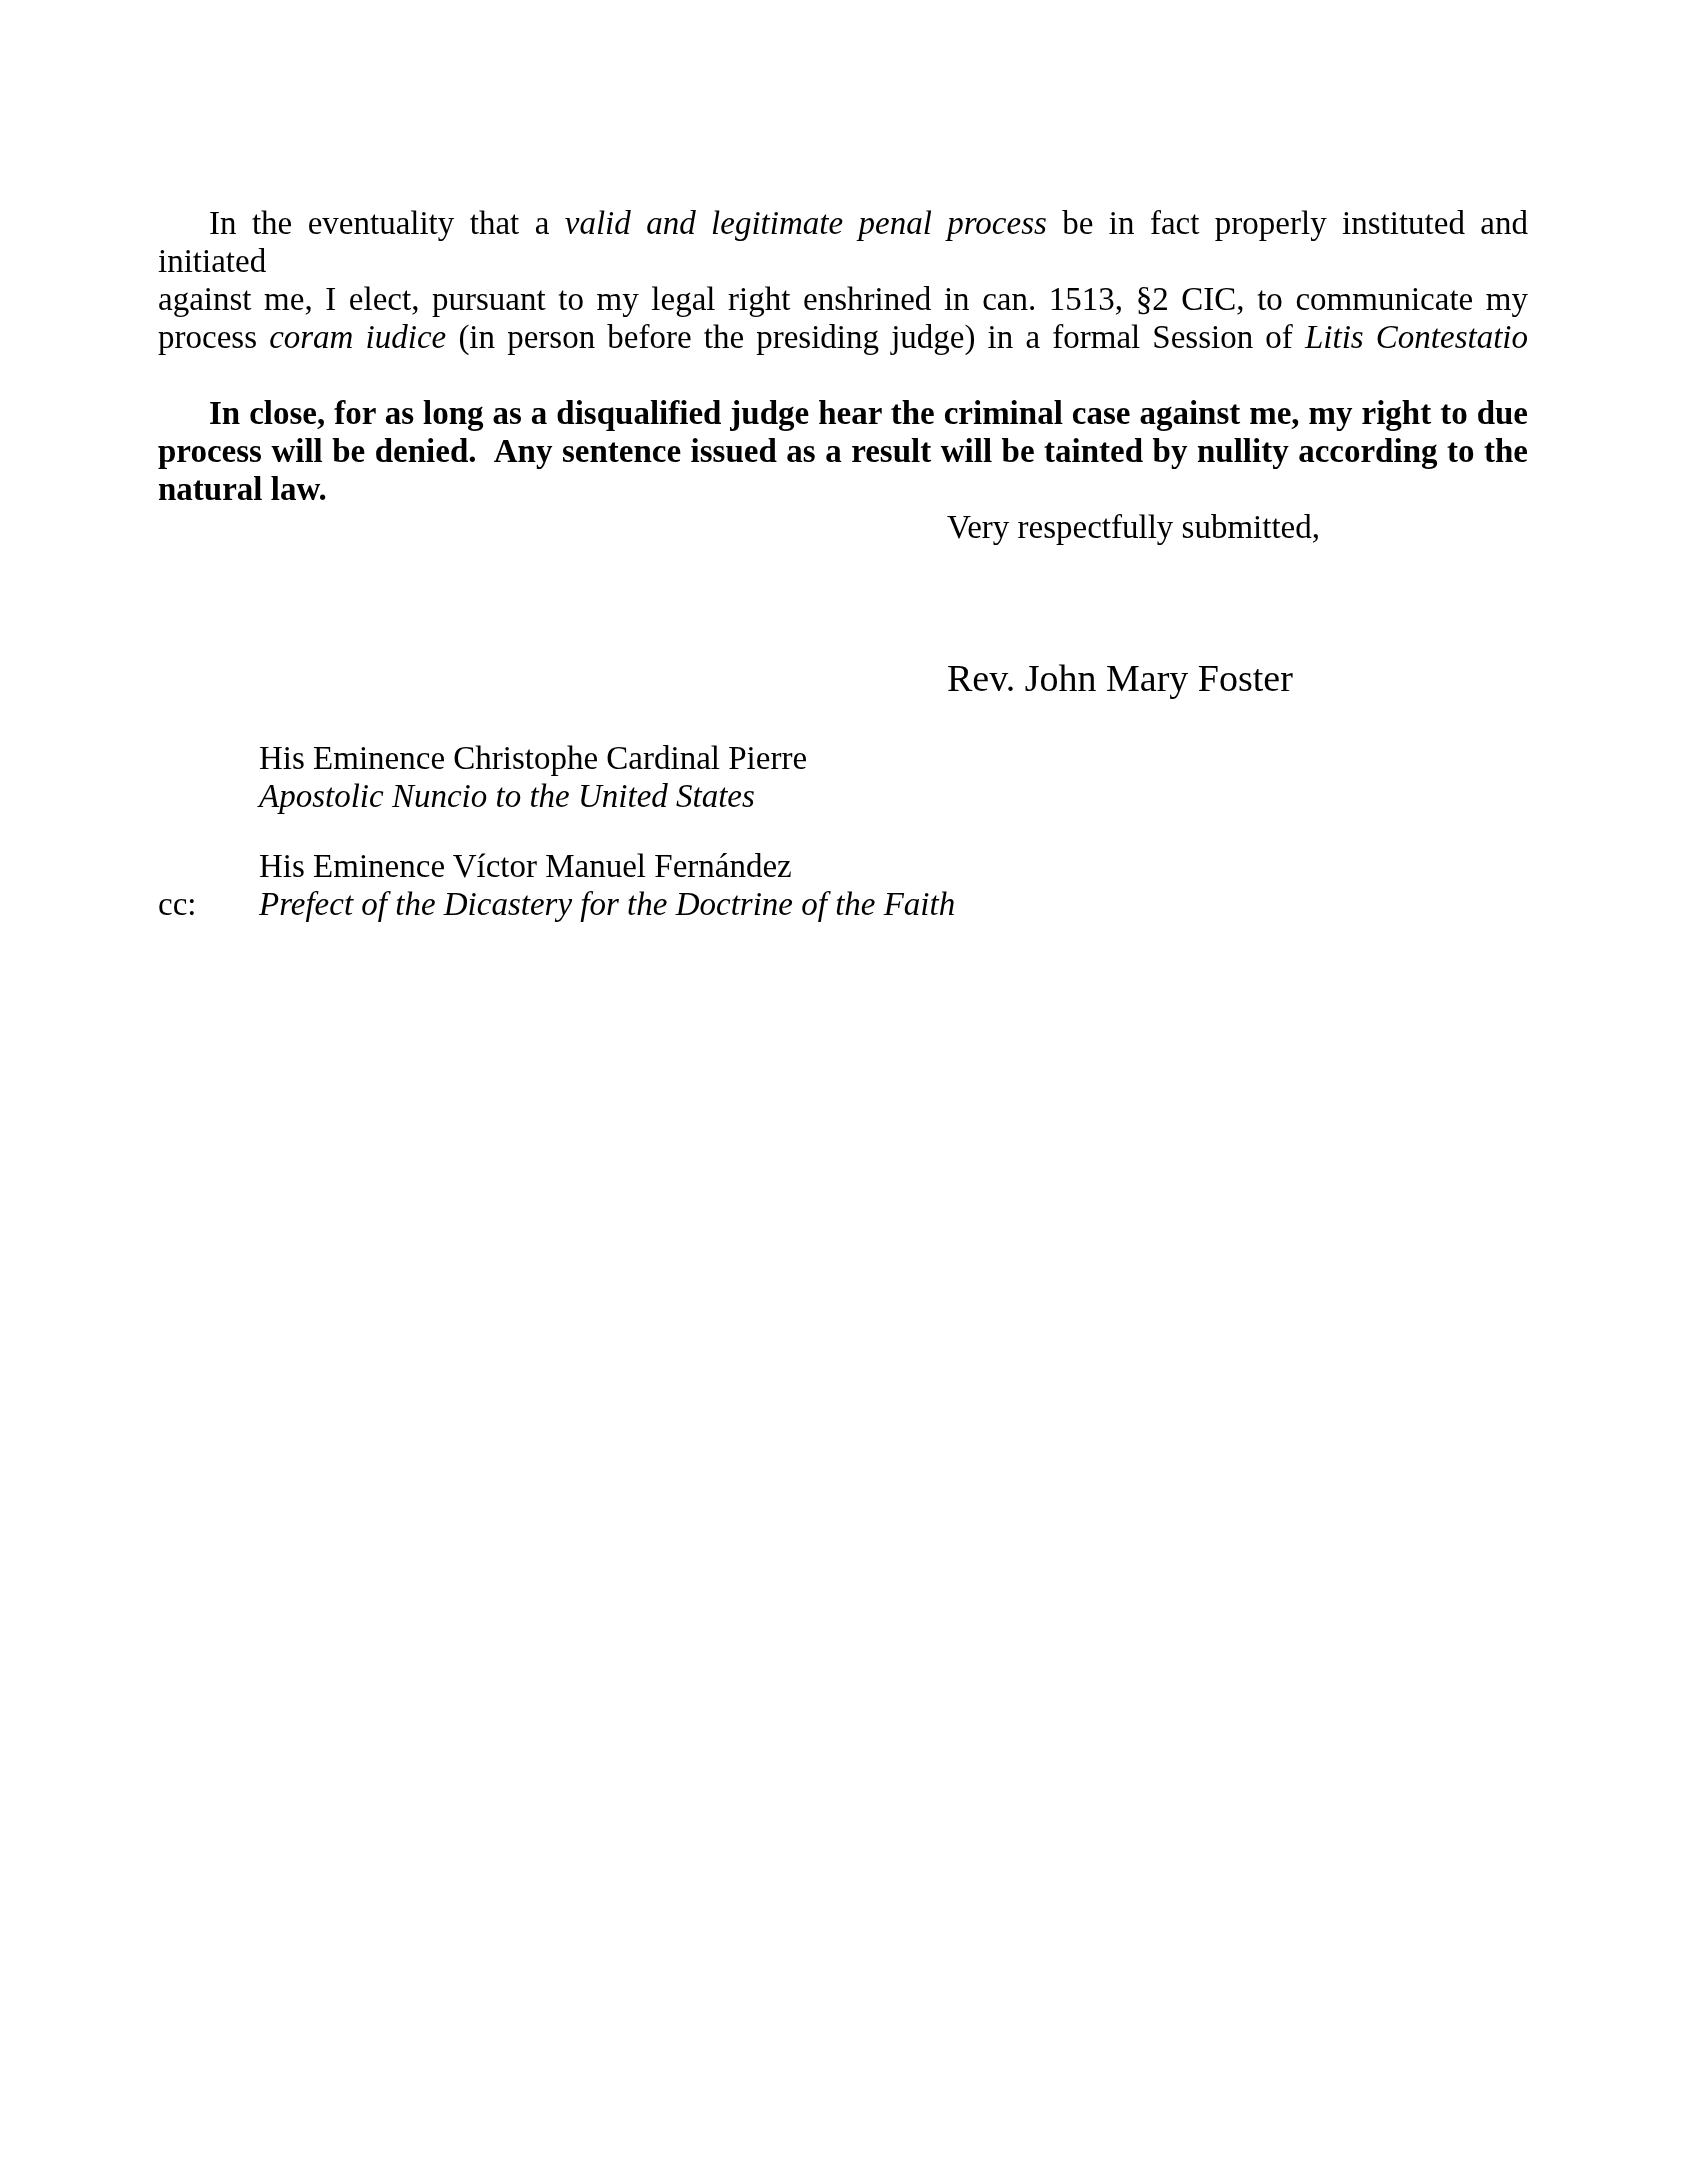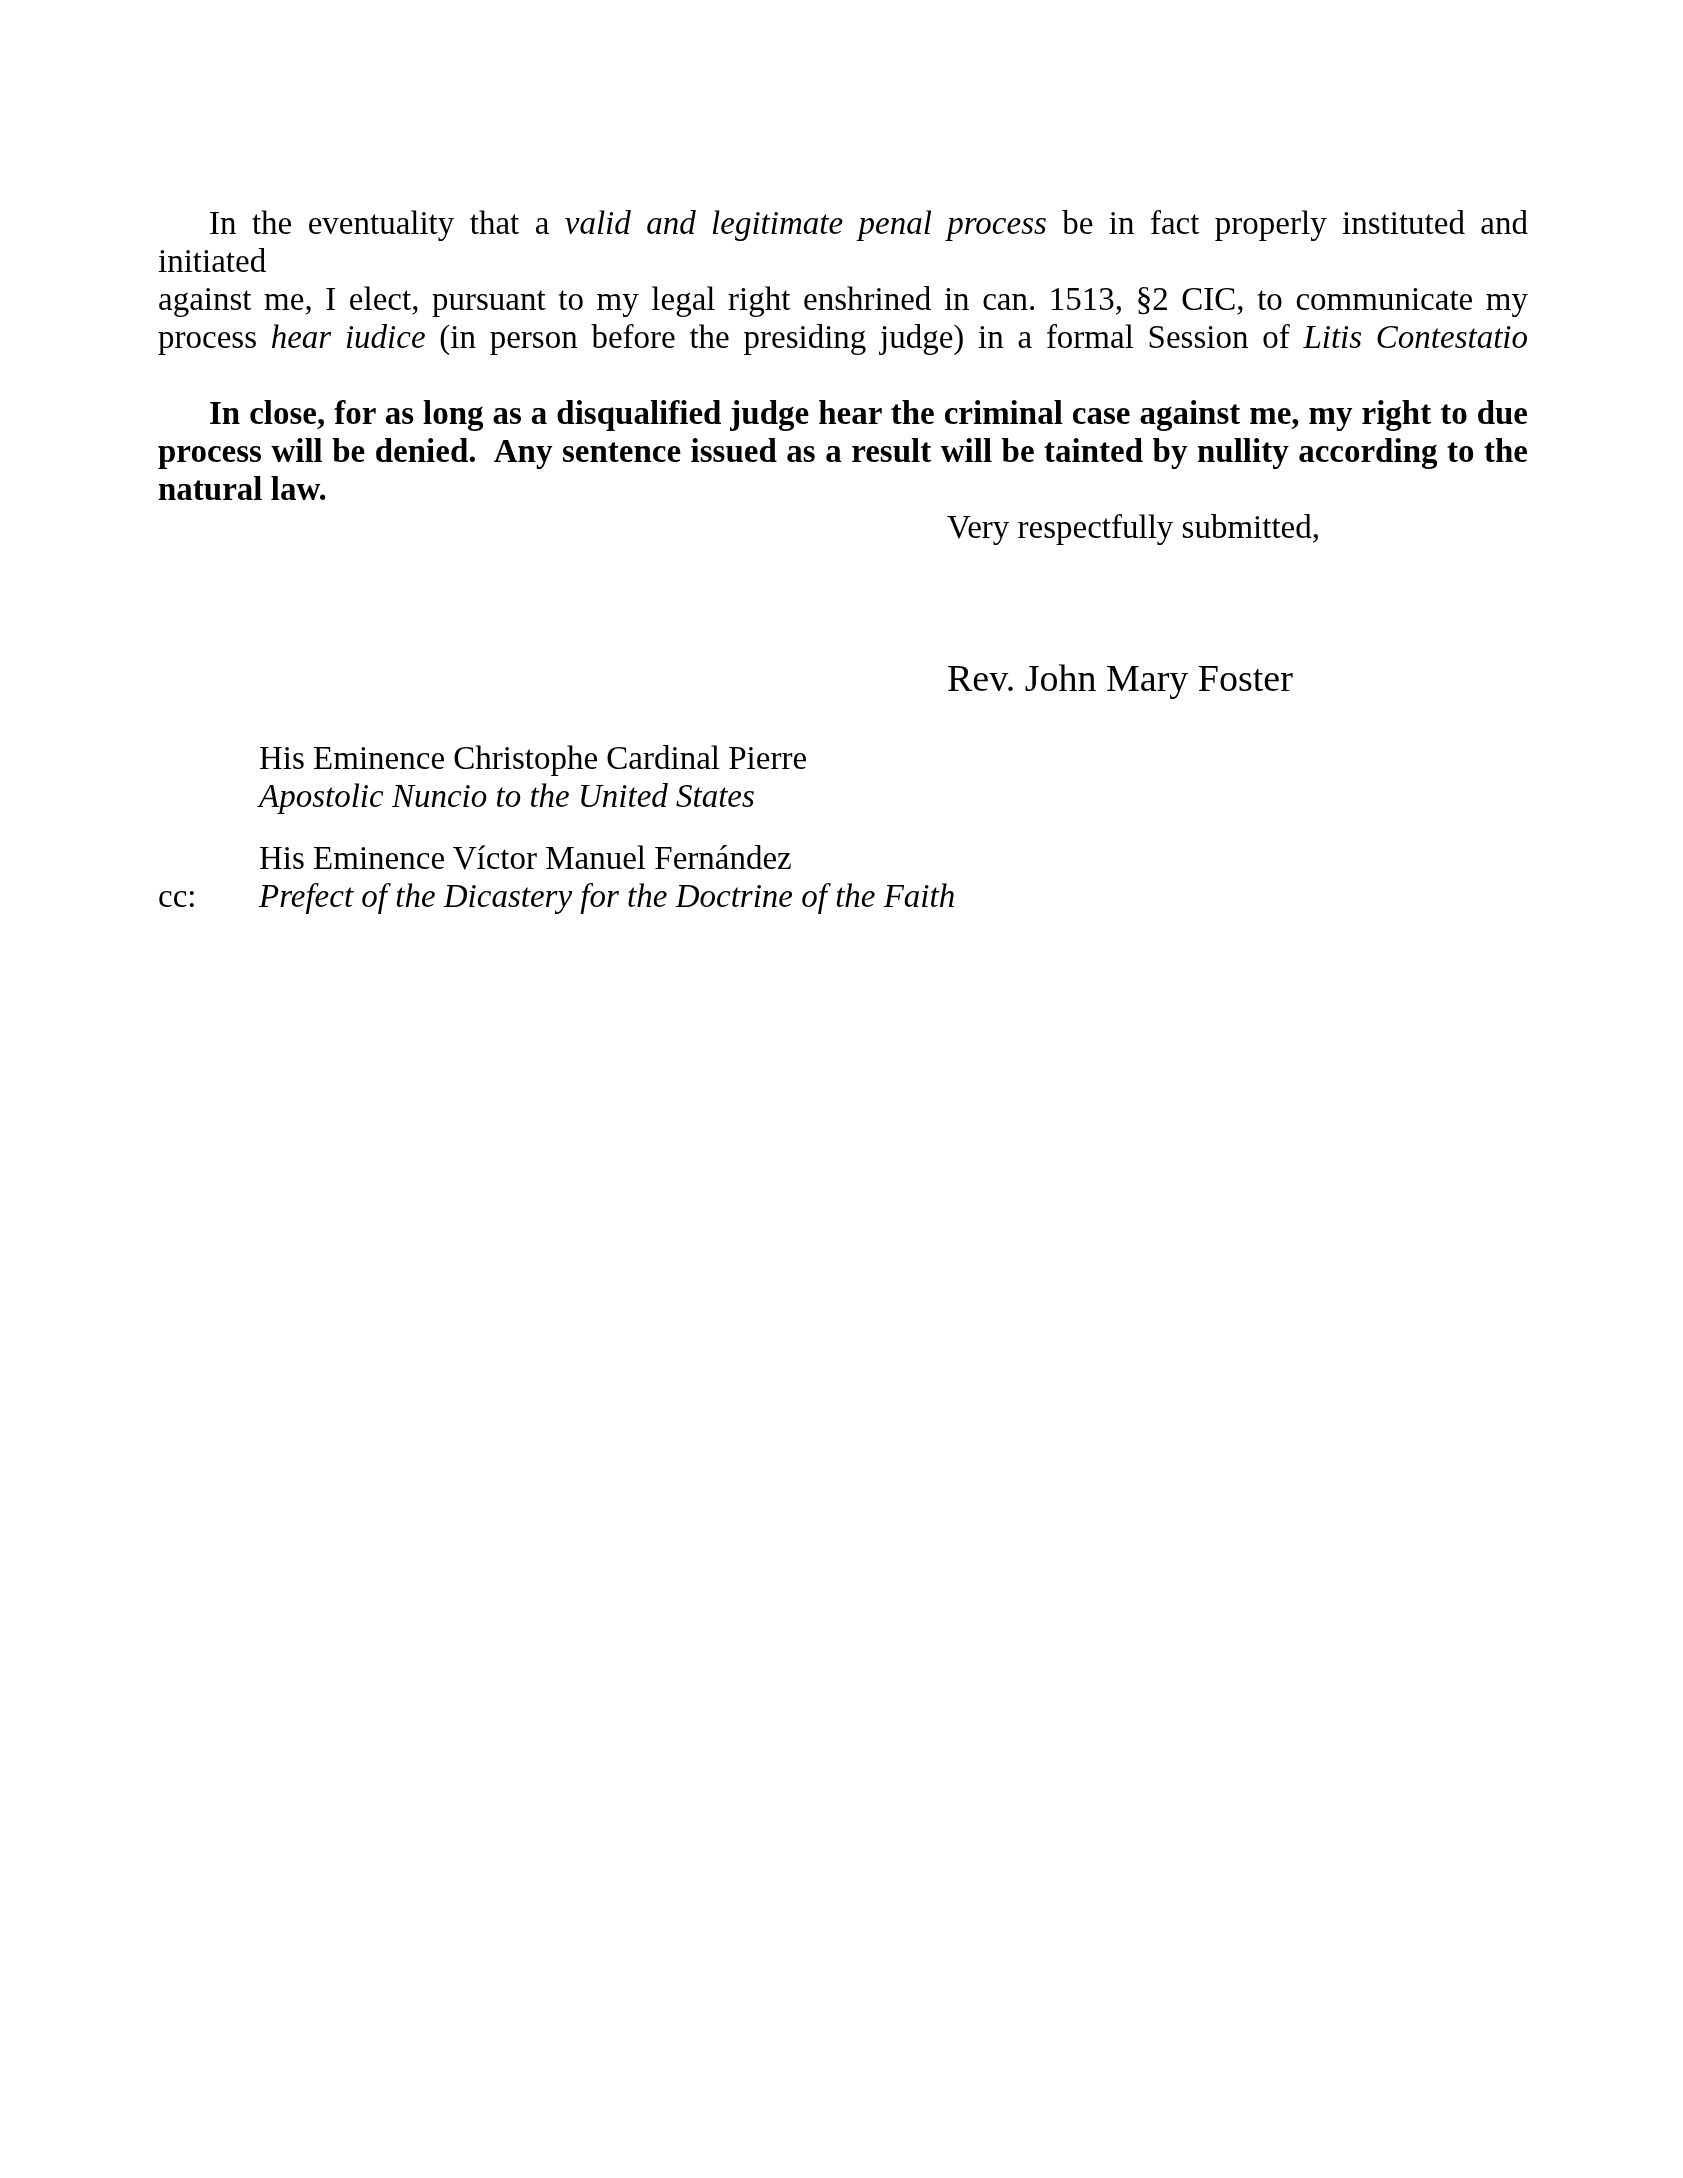"hear iudice" span.it { text: hear -> coram }
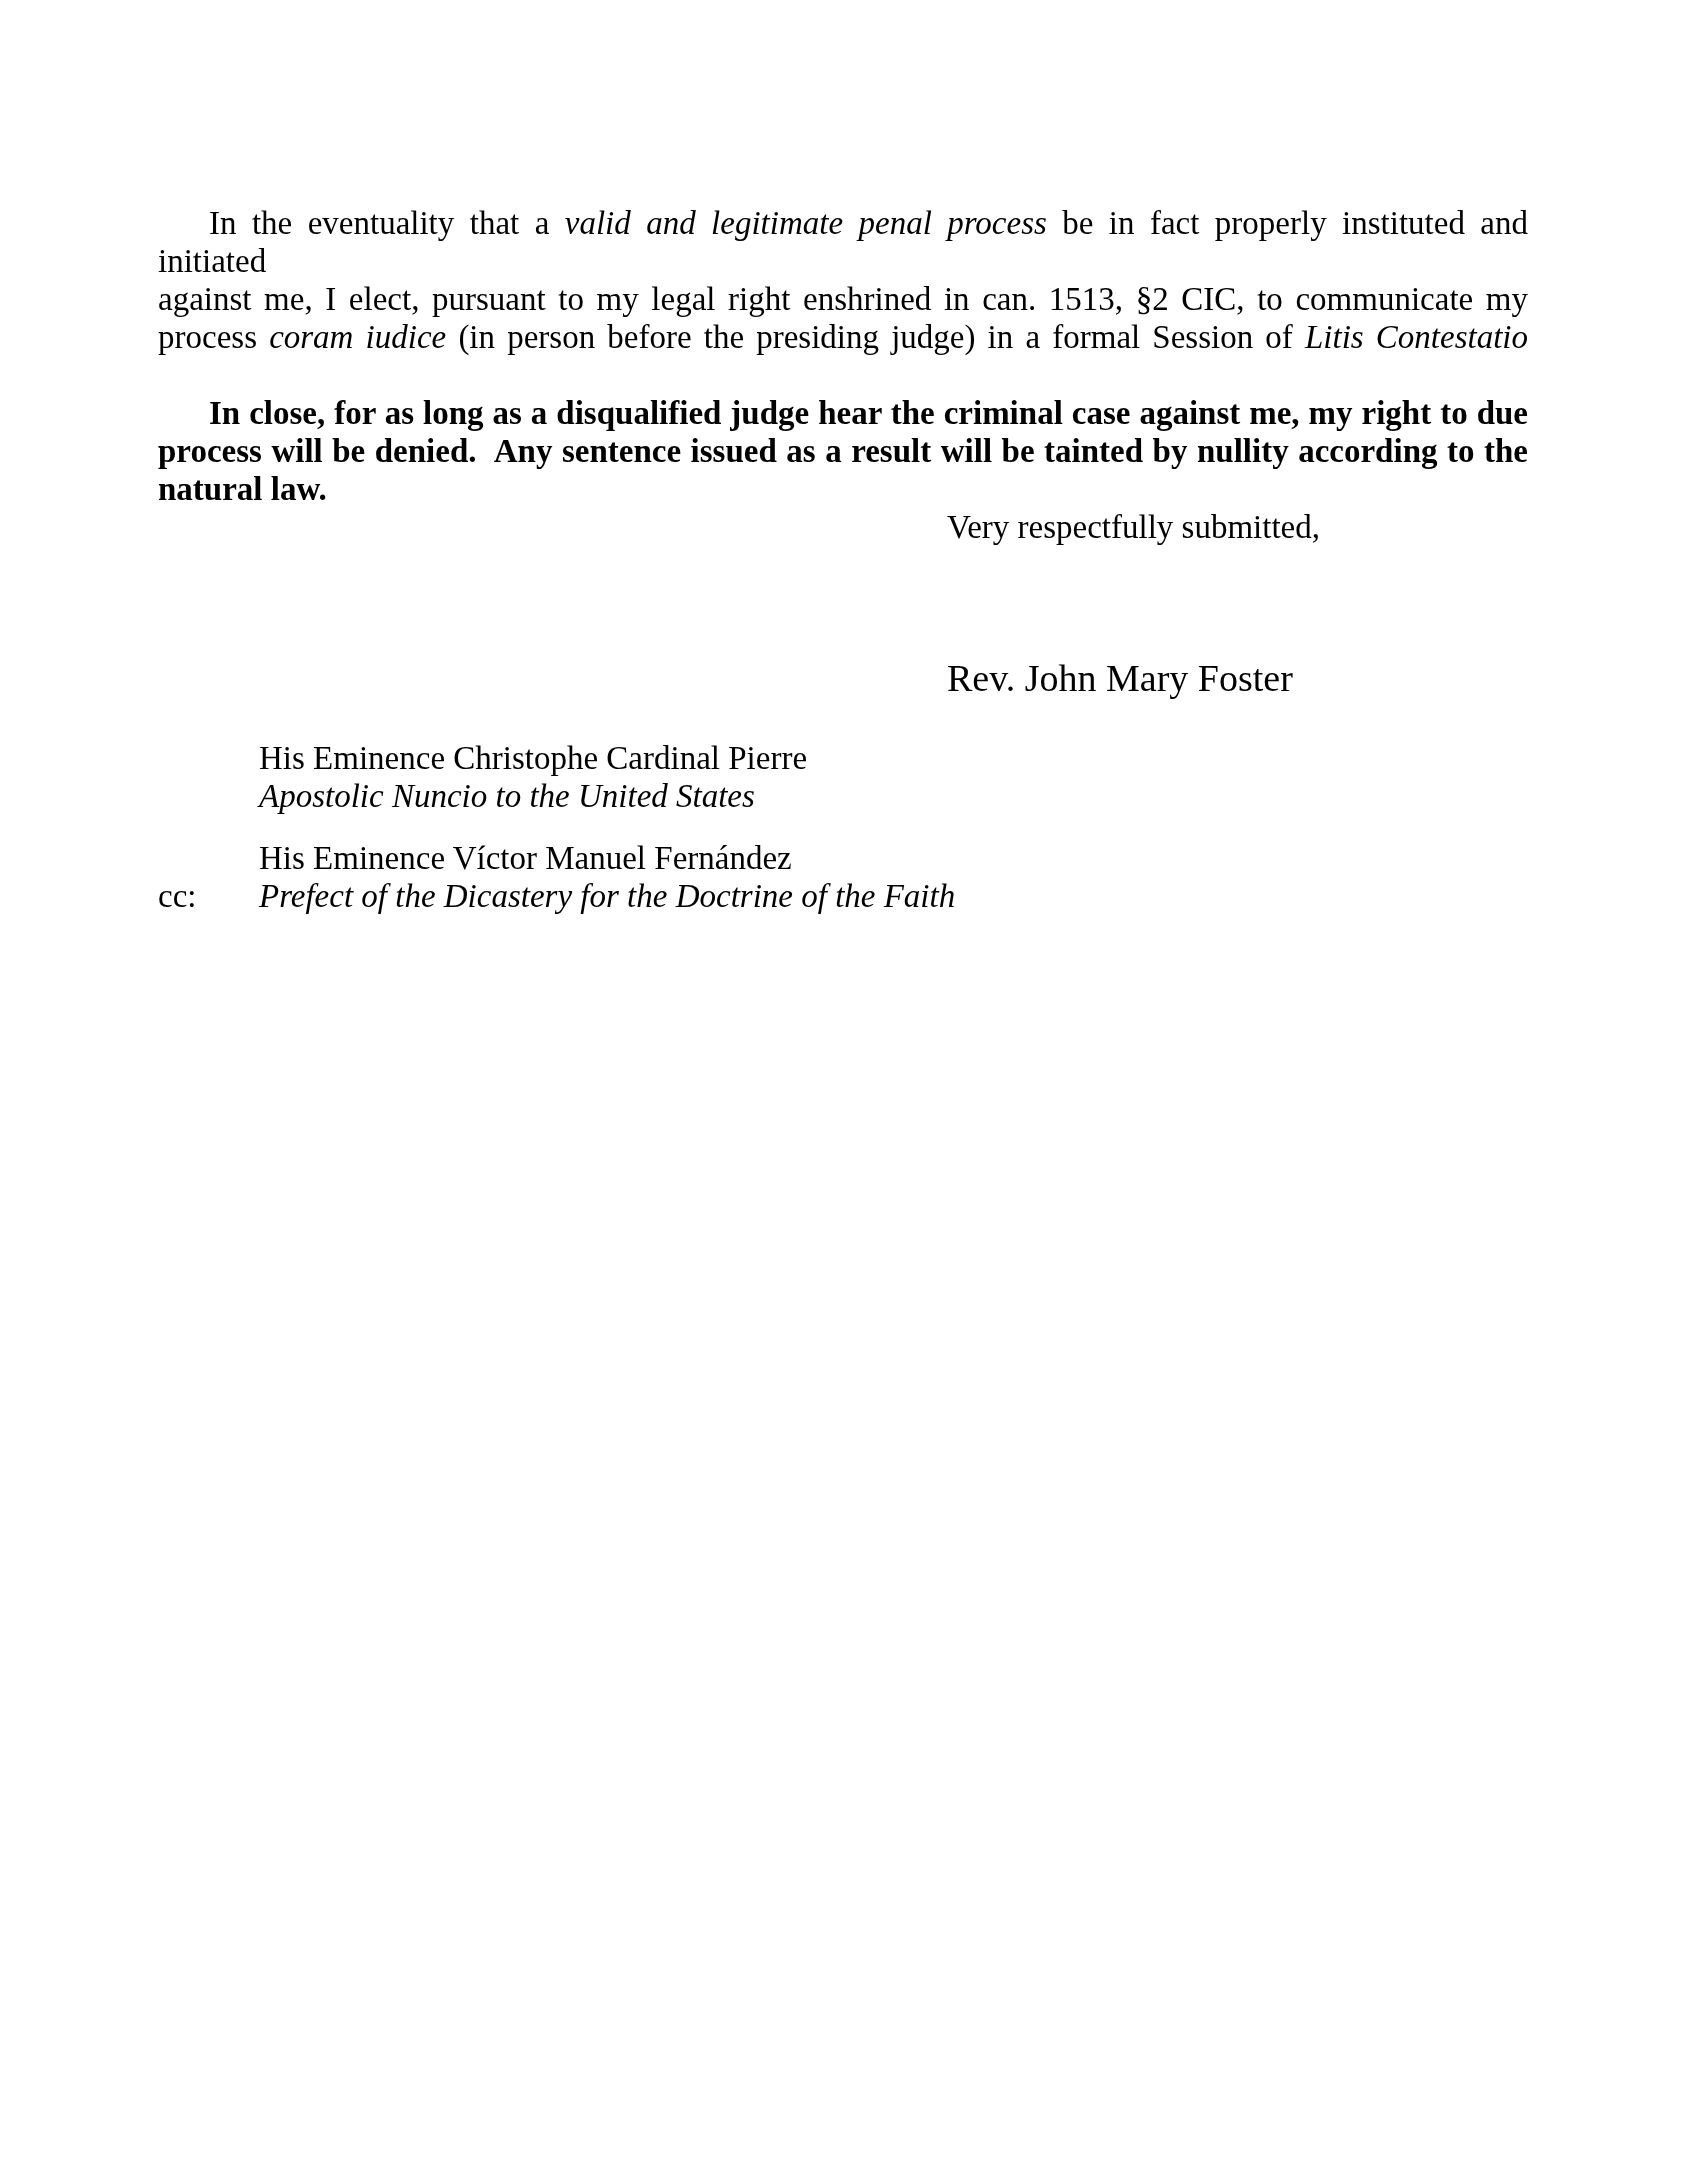"His Eminence Víctor Manuel Fernández" .cc-entry + .cc-entry-wrap, .cc-entry-2 { margin-top: 24px -> 32px }
